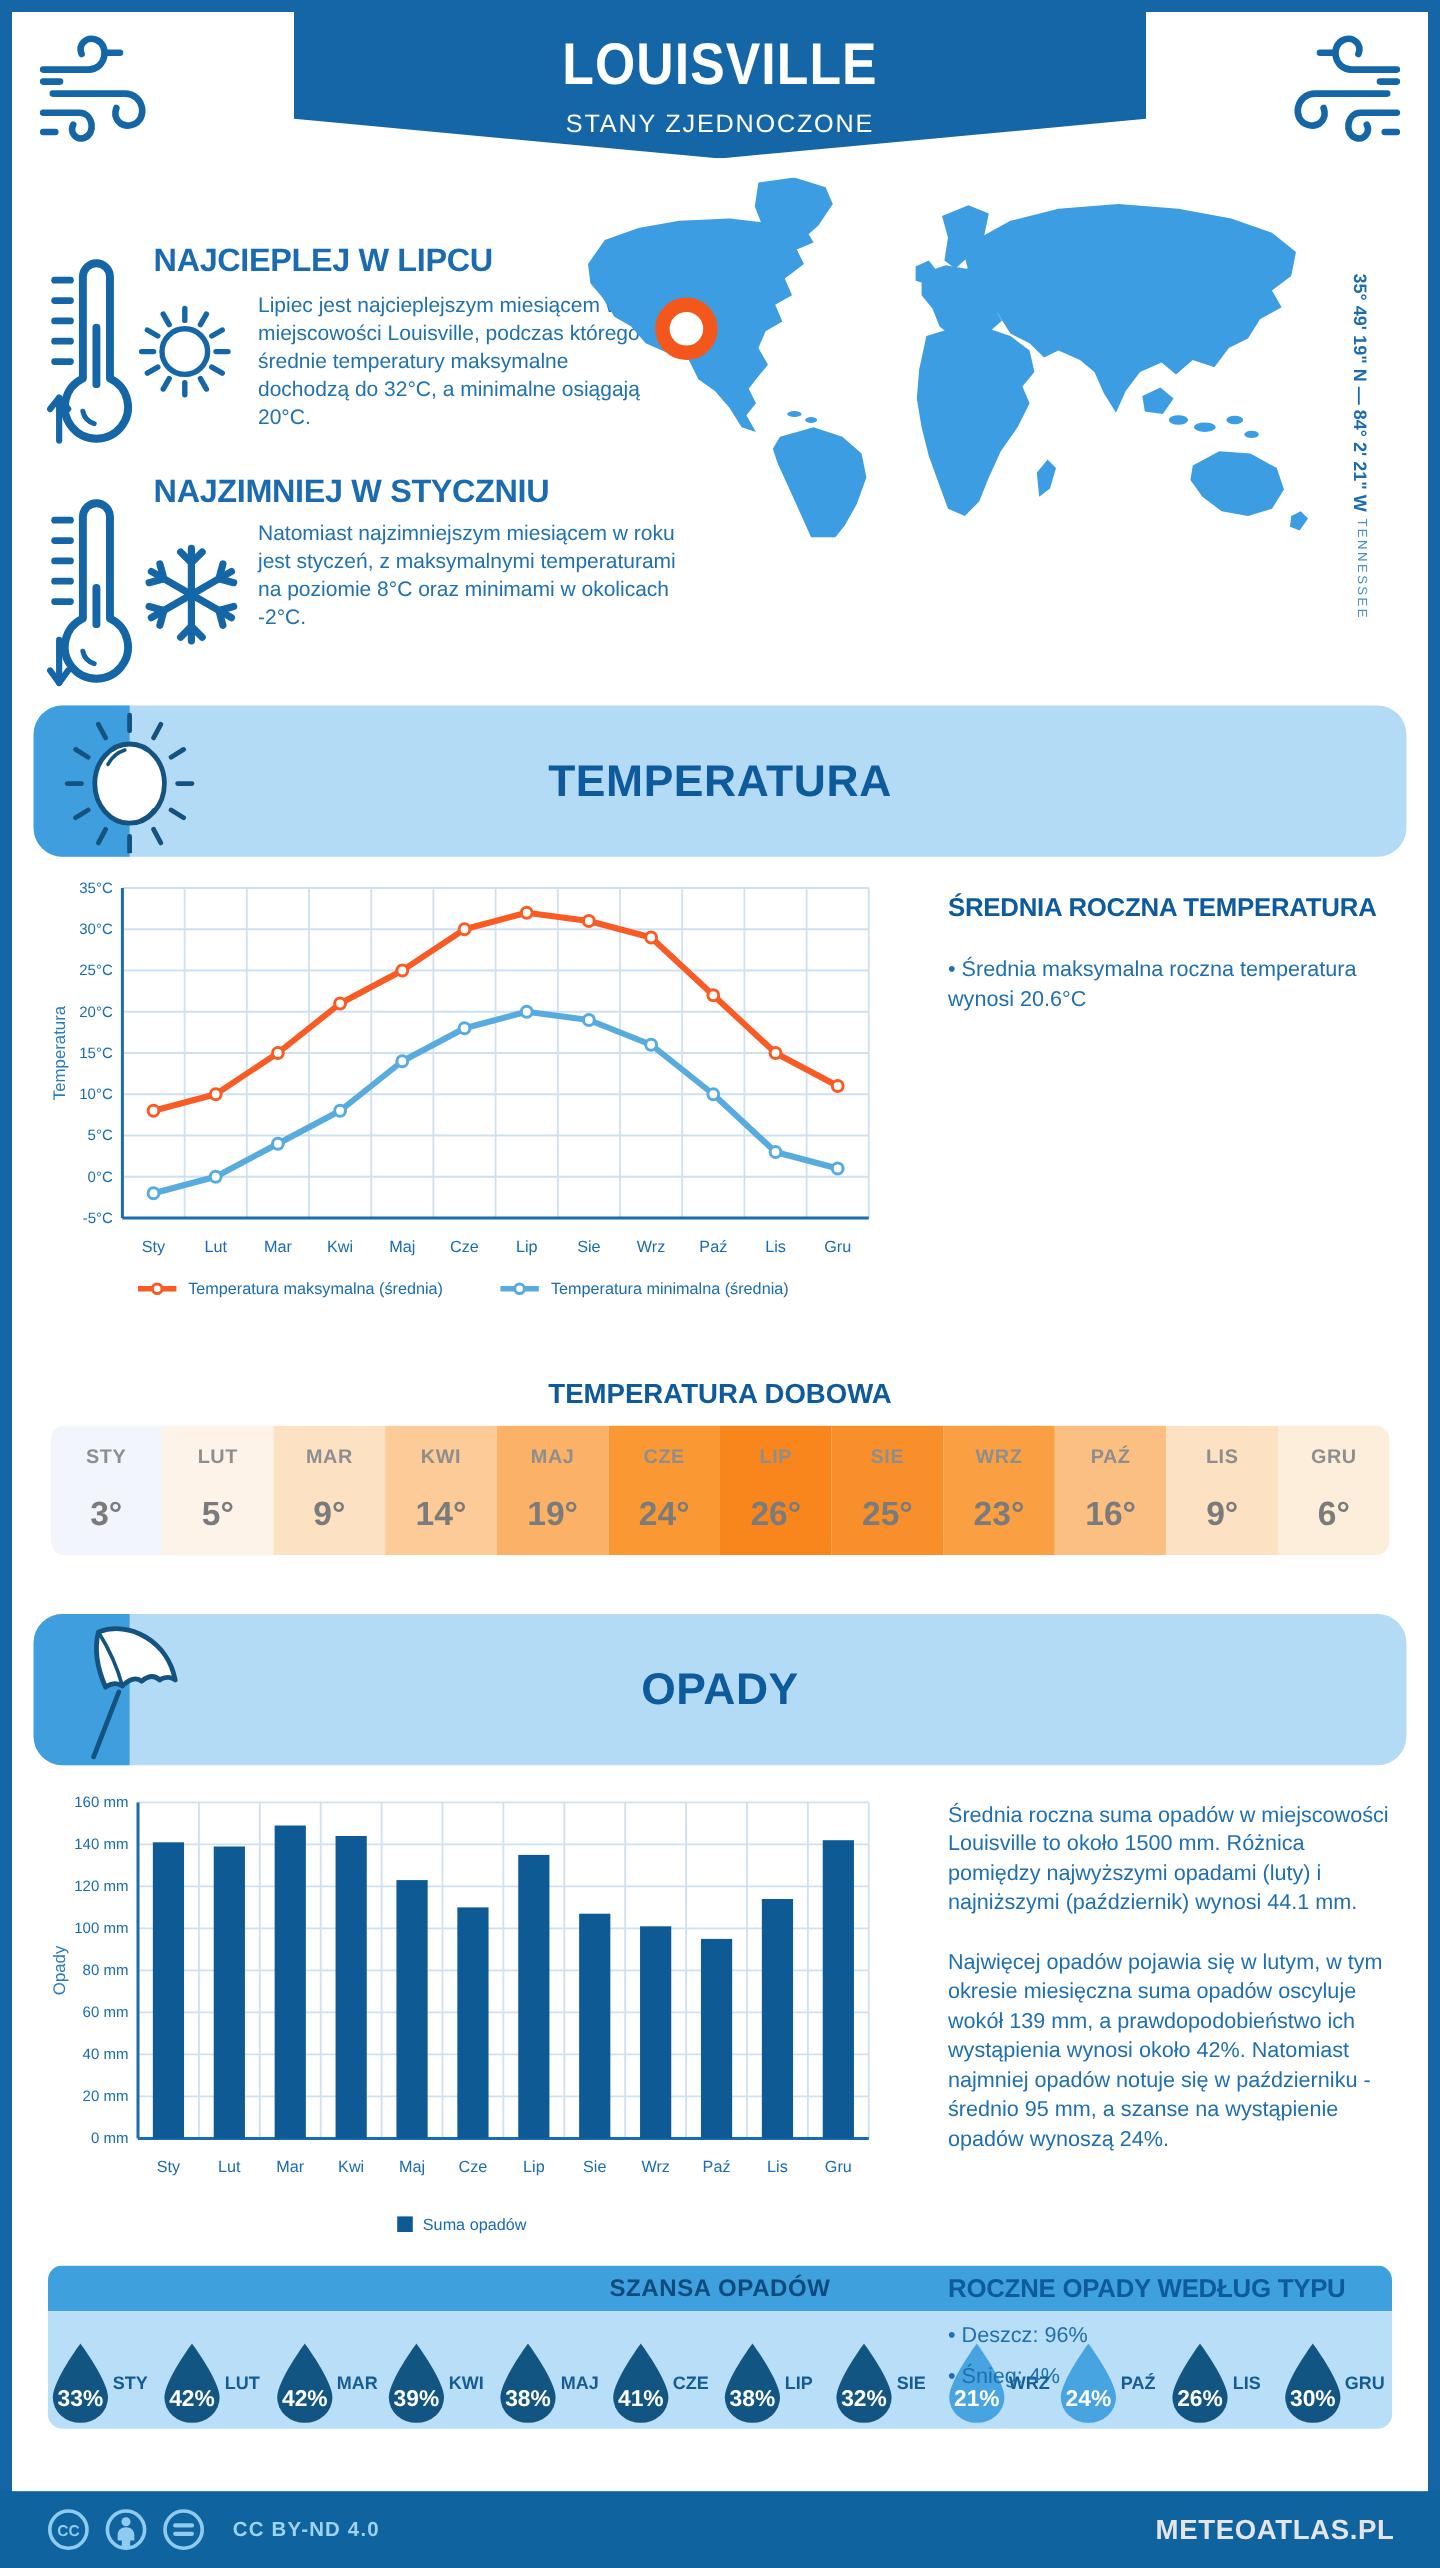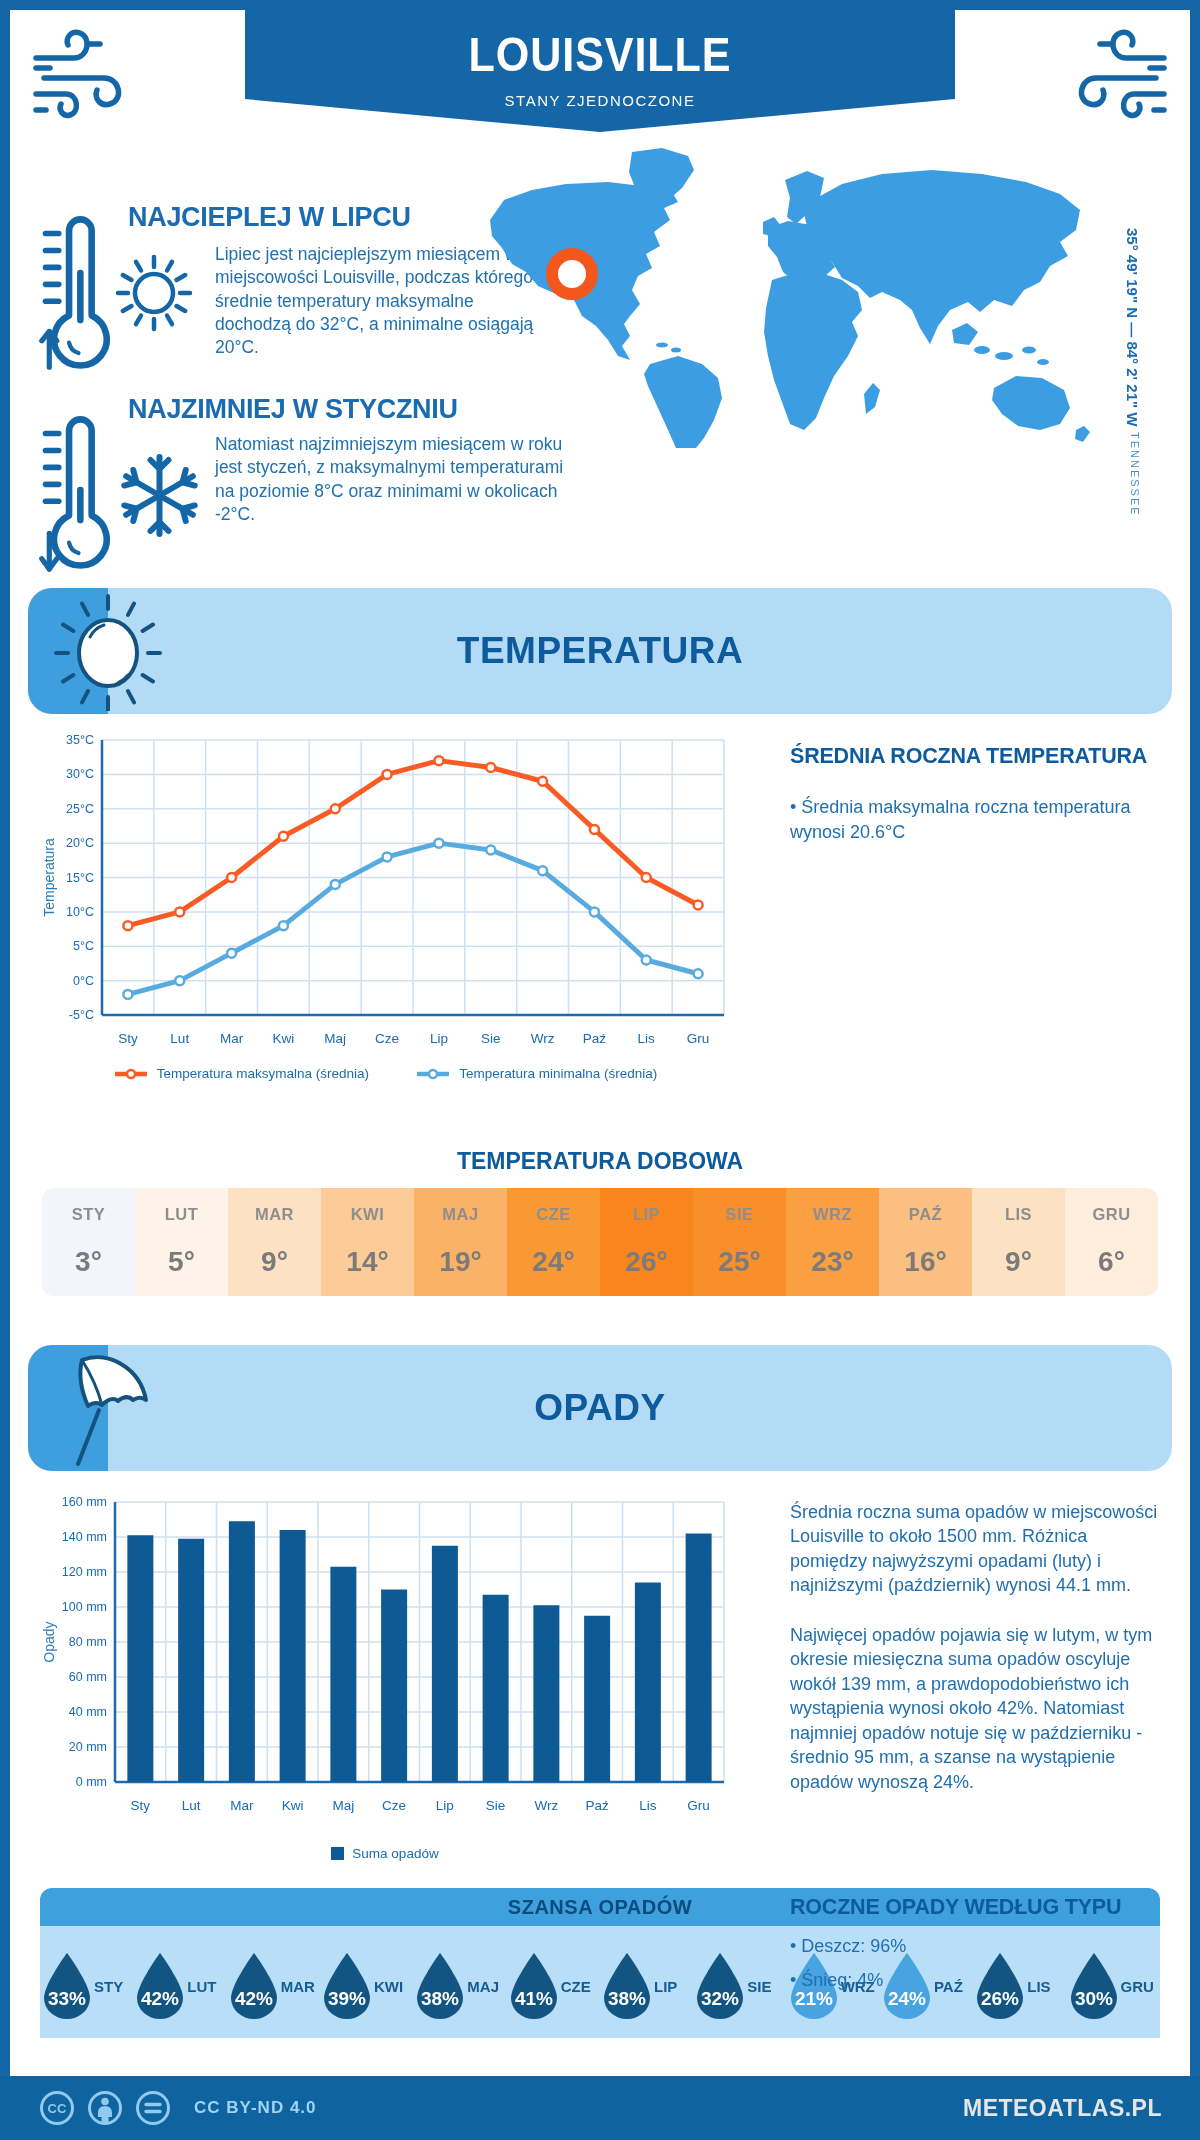"STANY ZJEDNOCZONE" .hero .sub { font-size: 15px -> 21px }
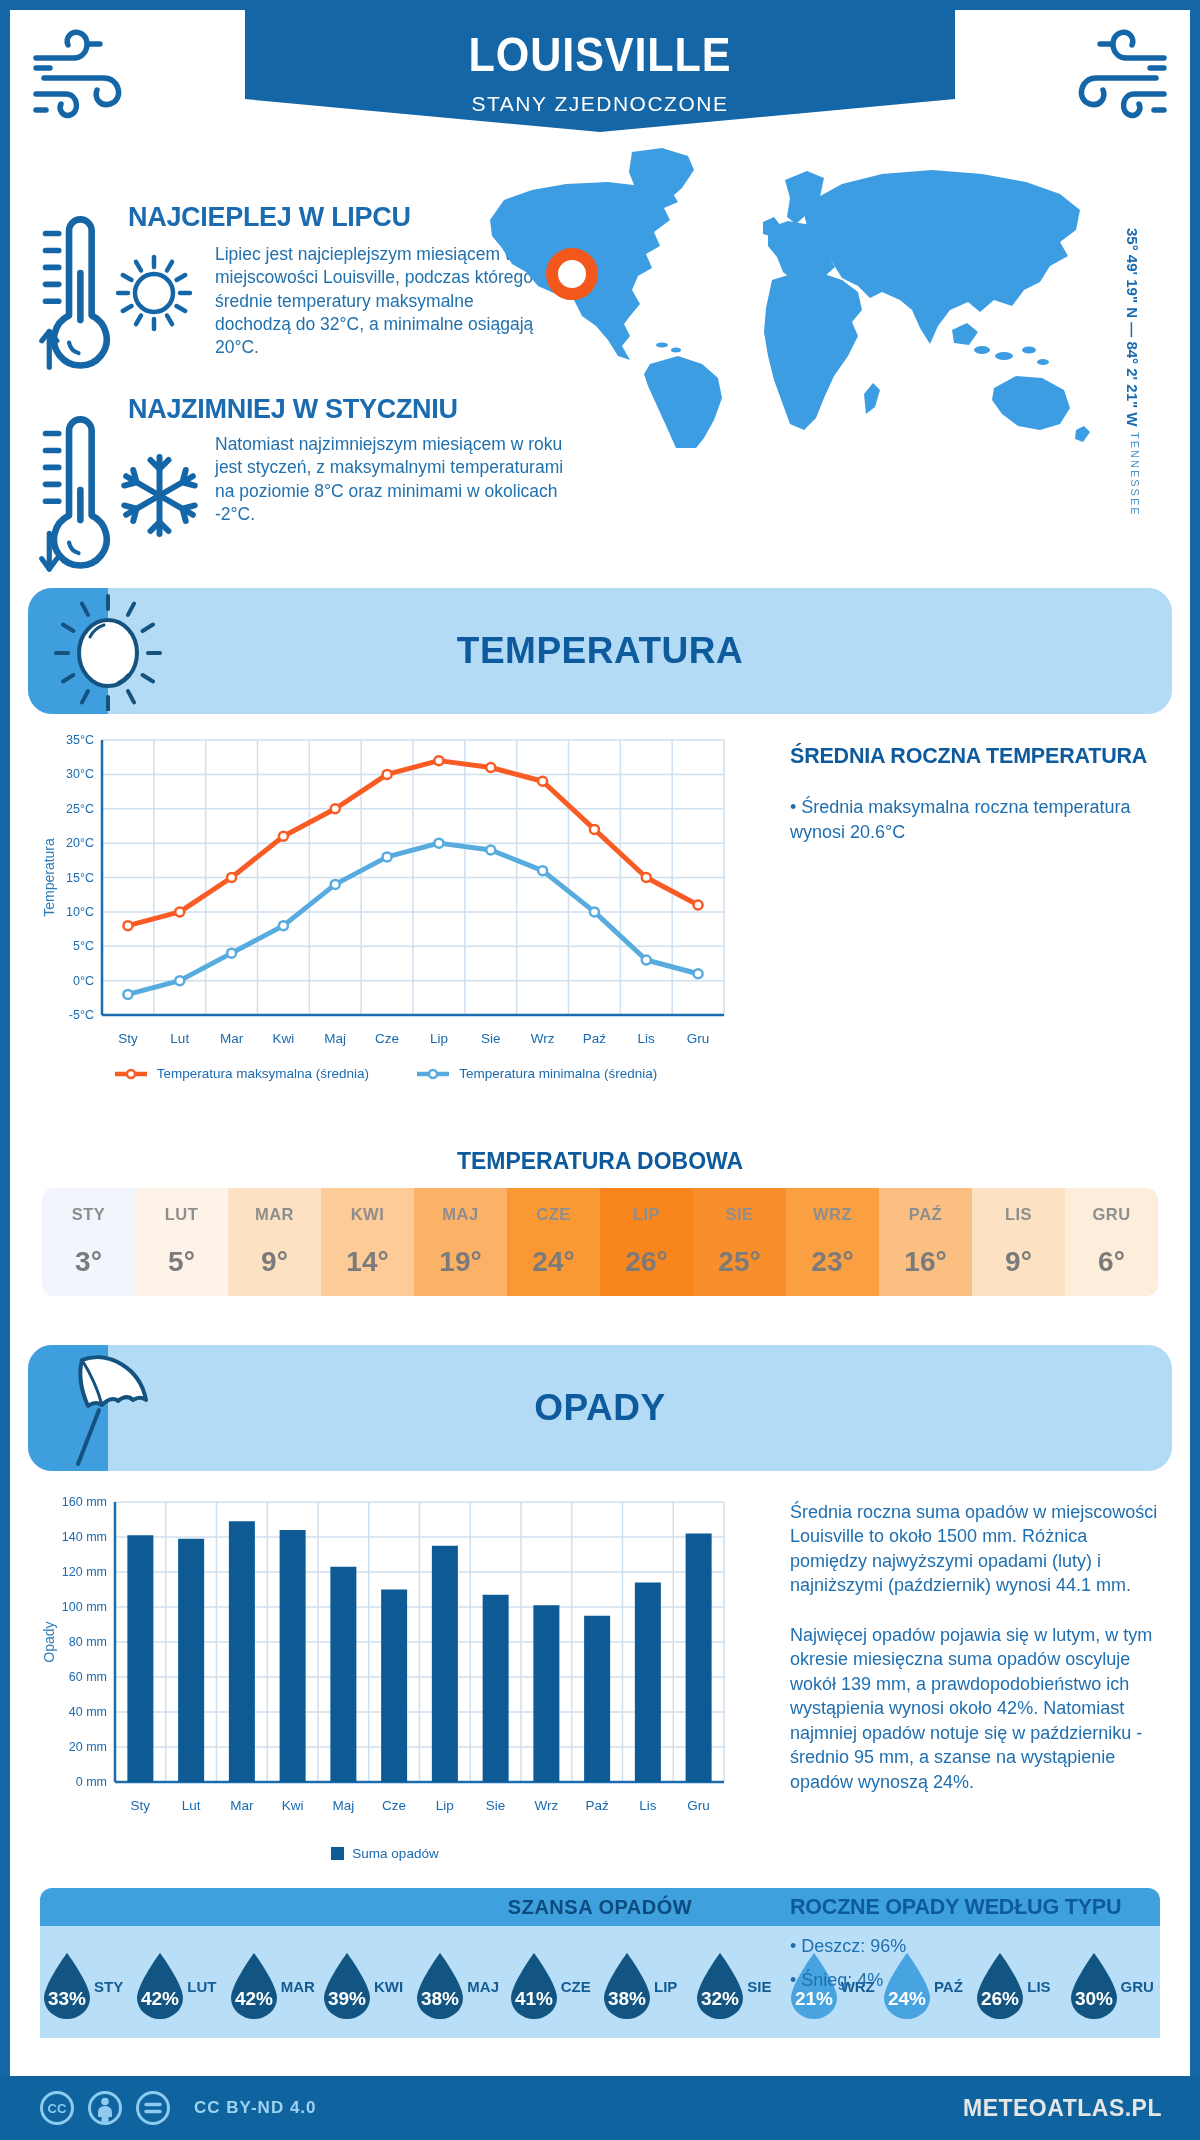"SZANSA OPADÓW" .chance { height: 187px -> 136px }
